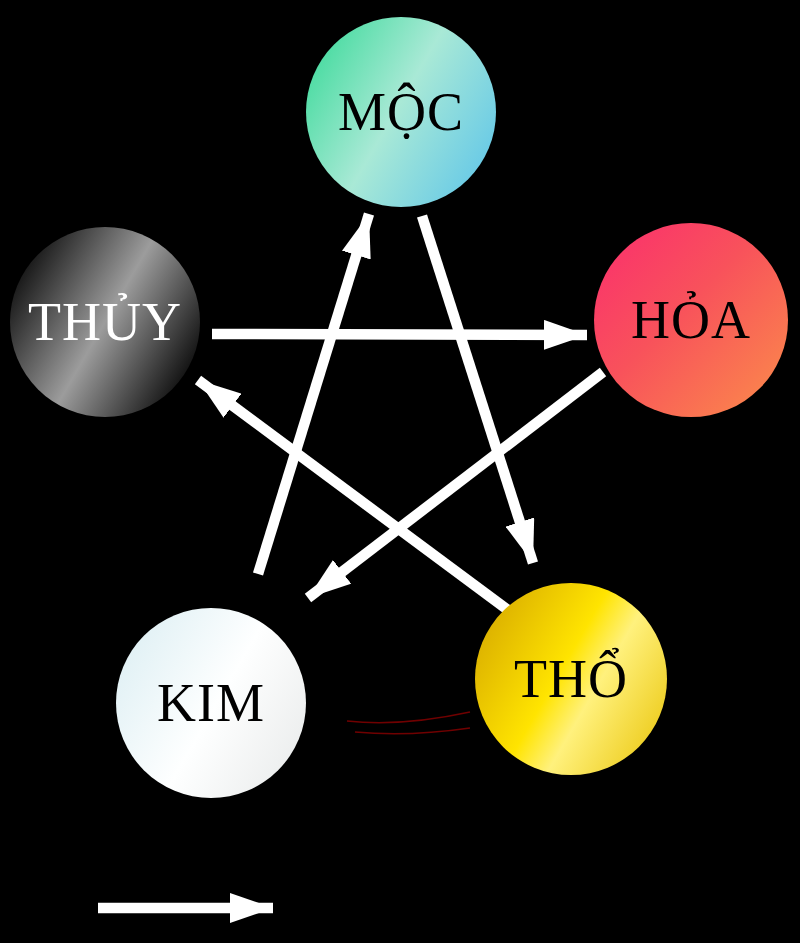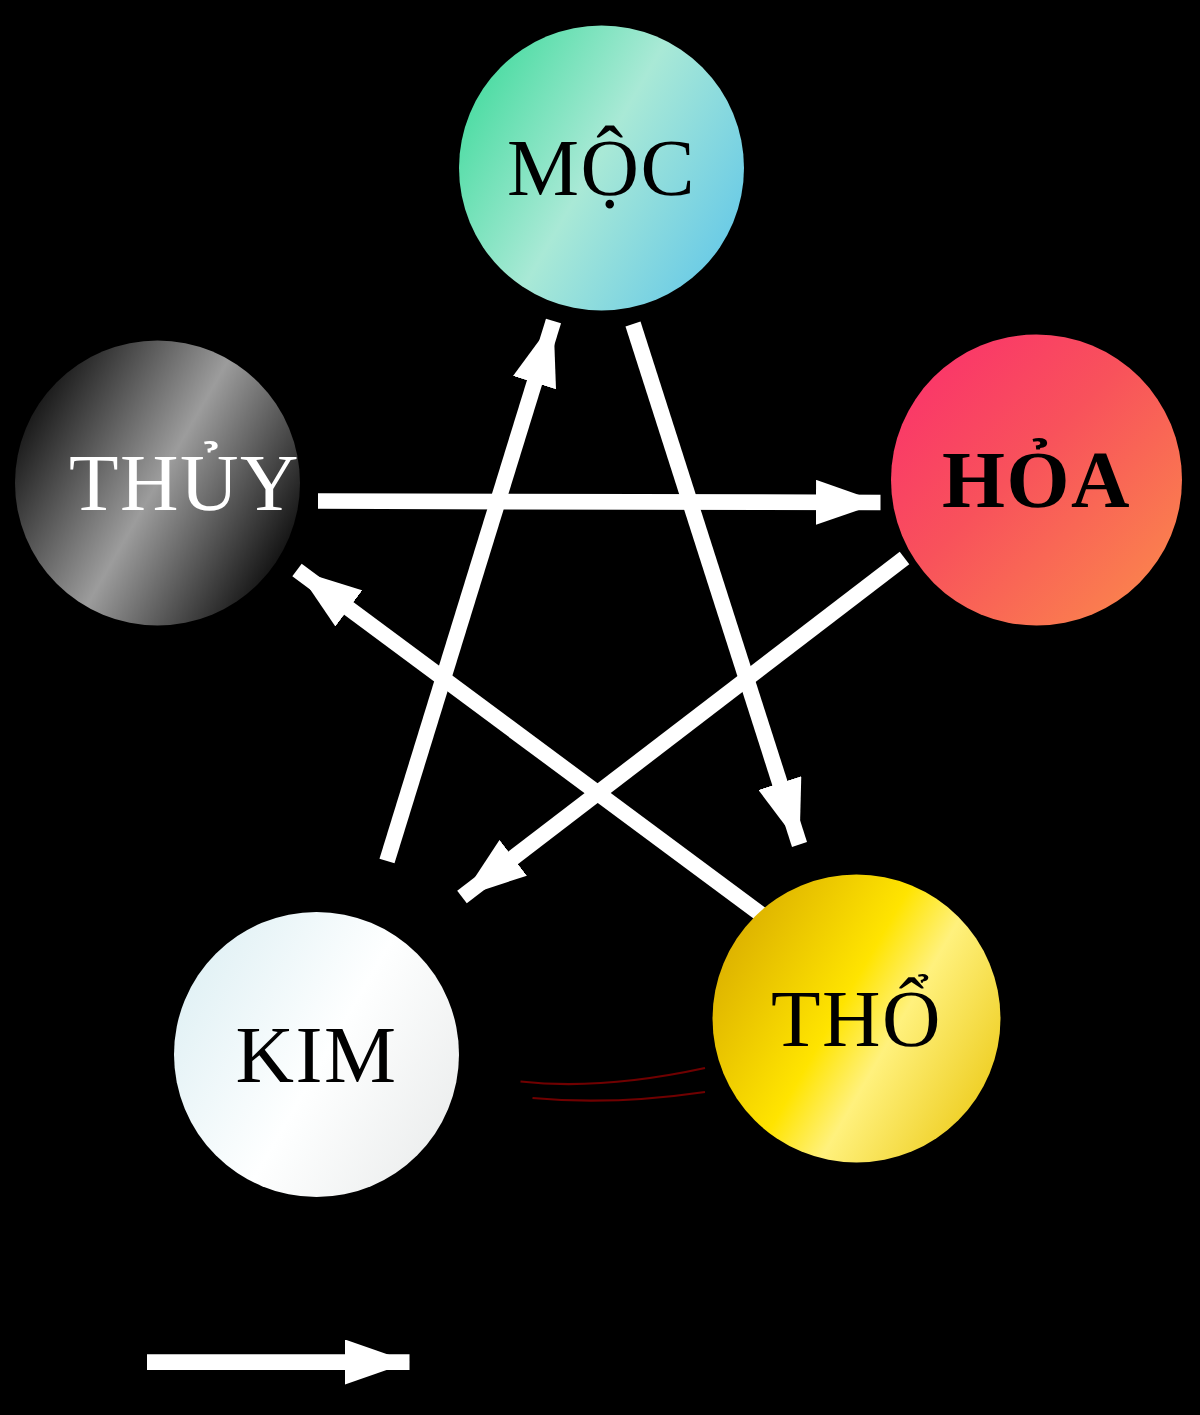"THỦY" div.node { justify-content: flex-end -> none }
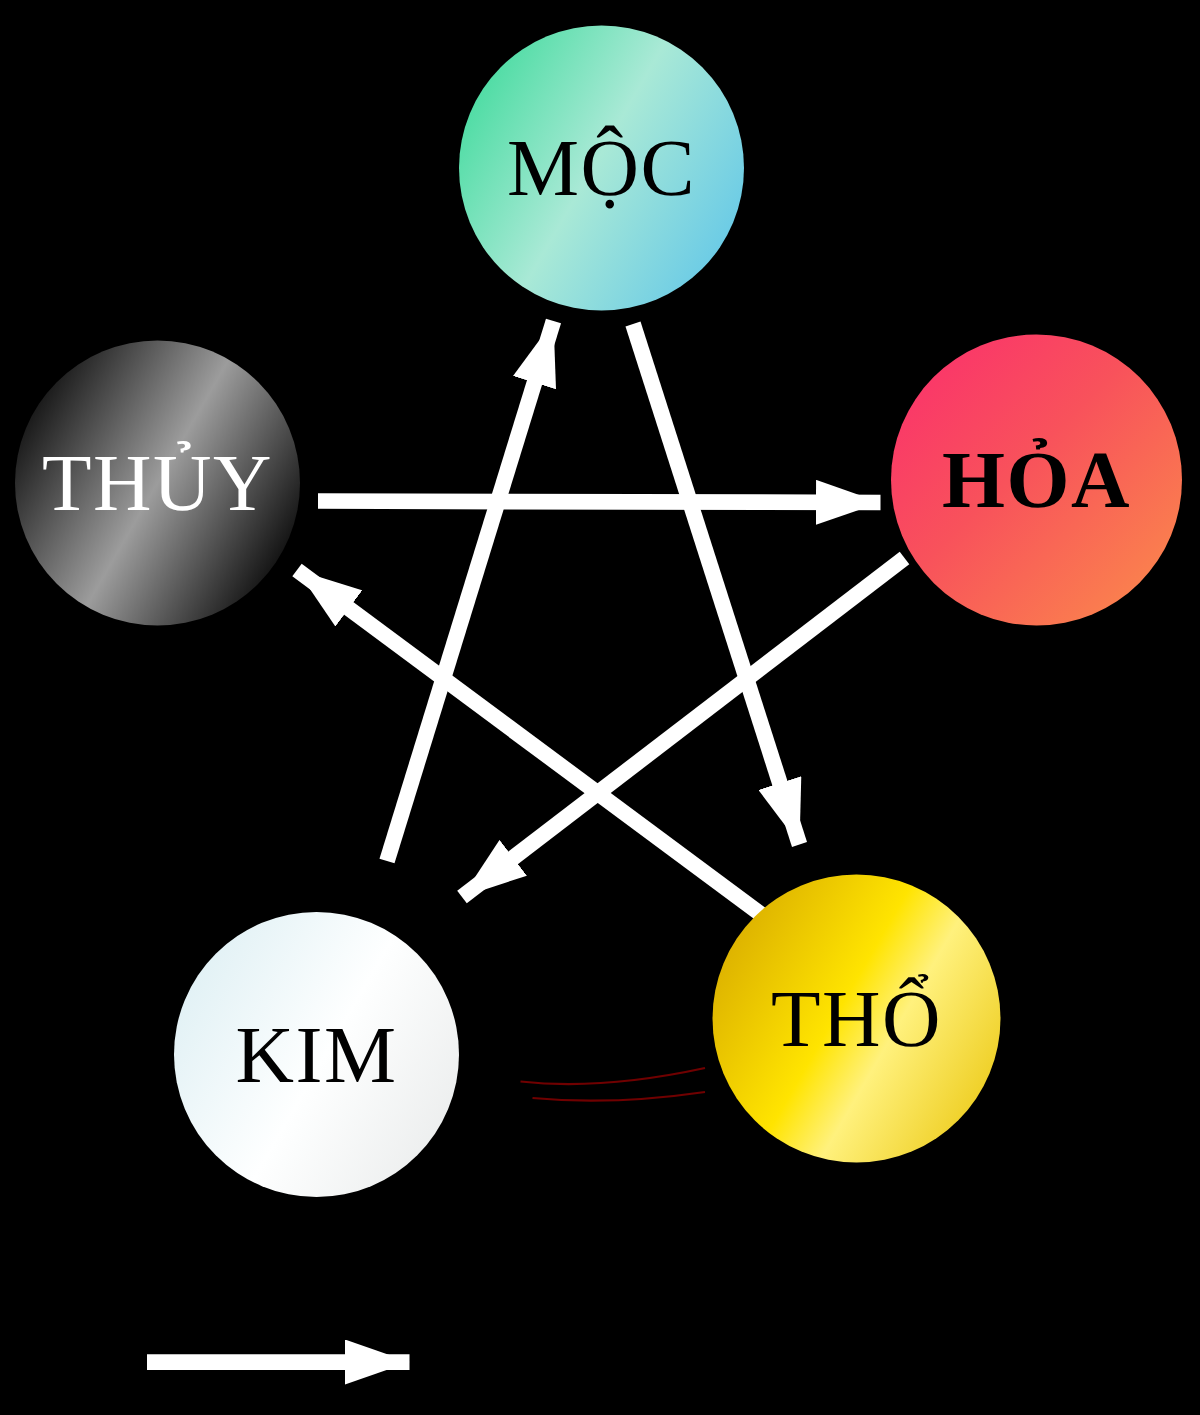"HỎA" span.node-label { font-weight: bold -> none }
